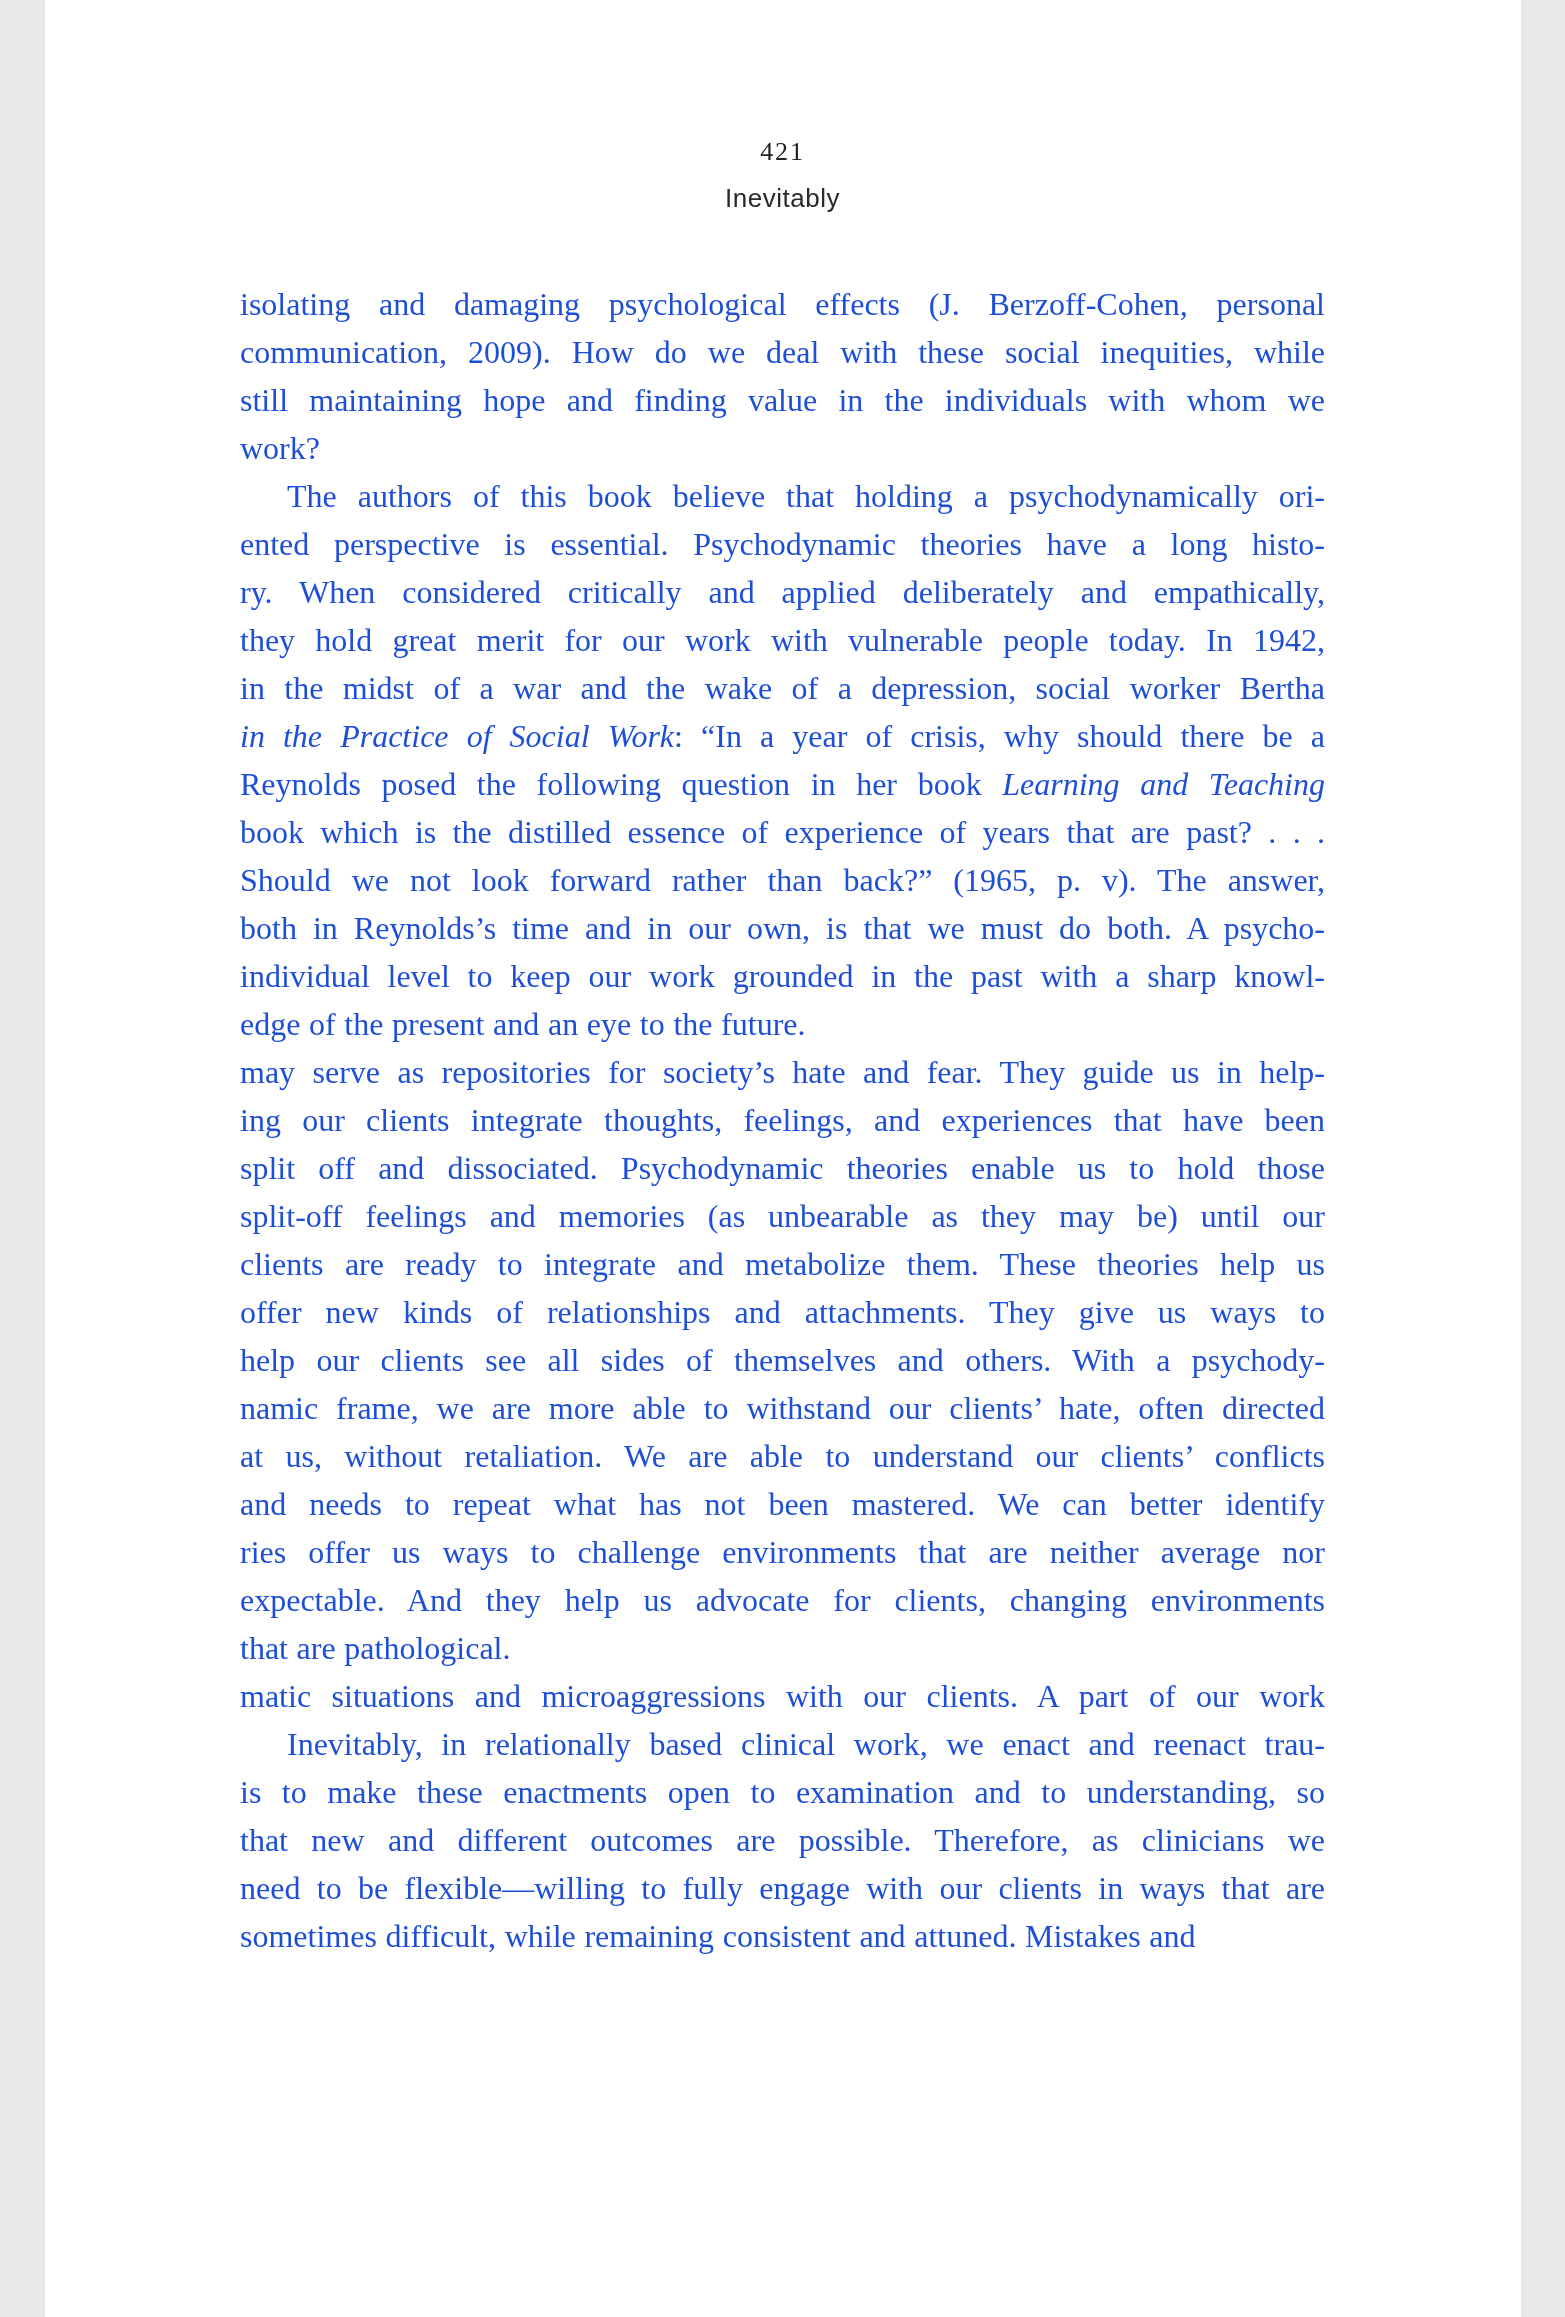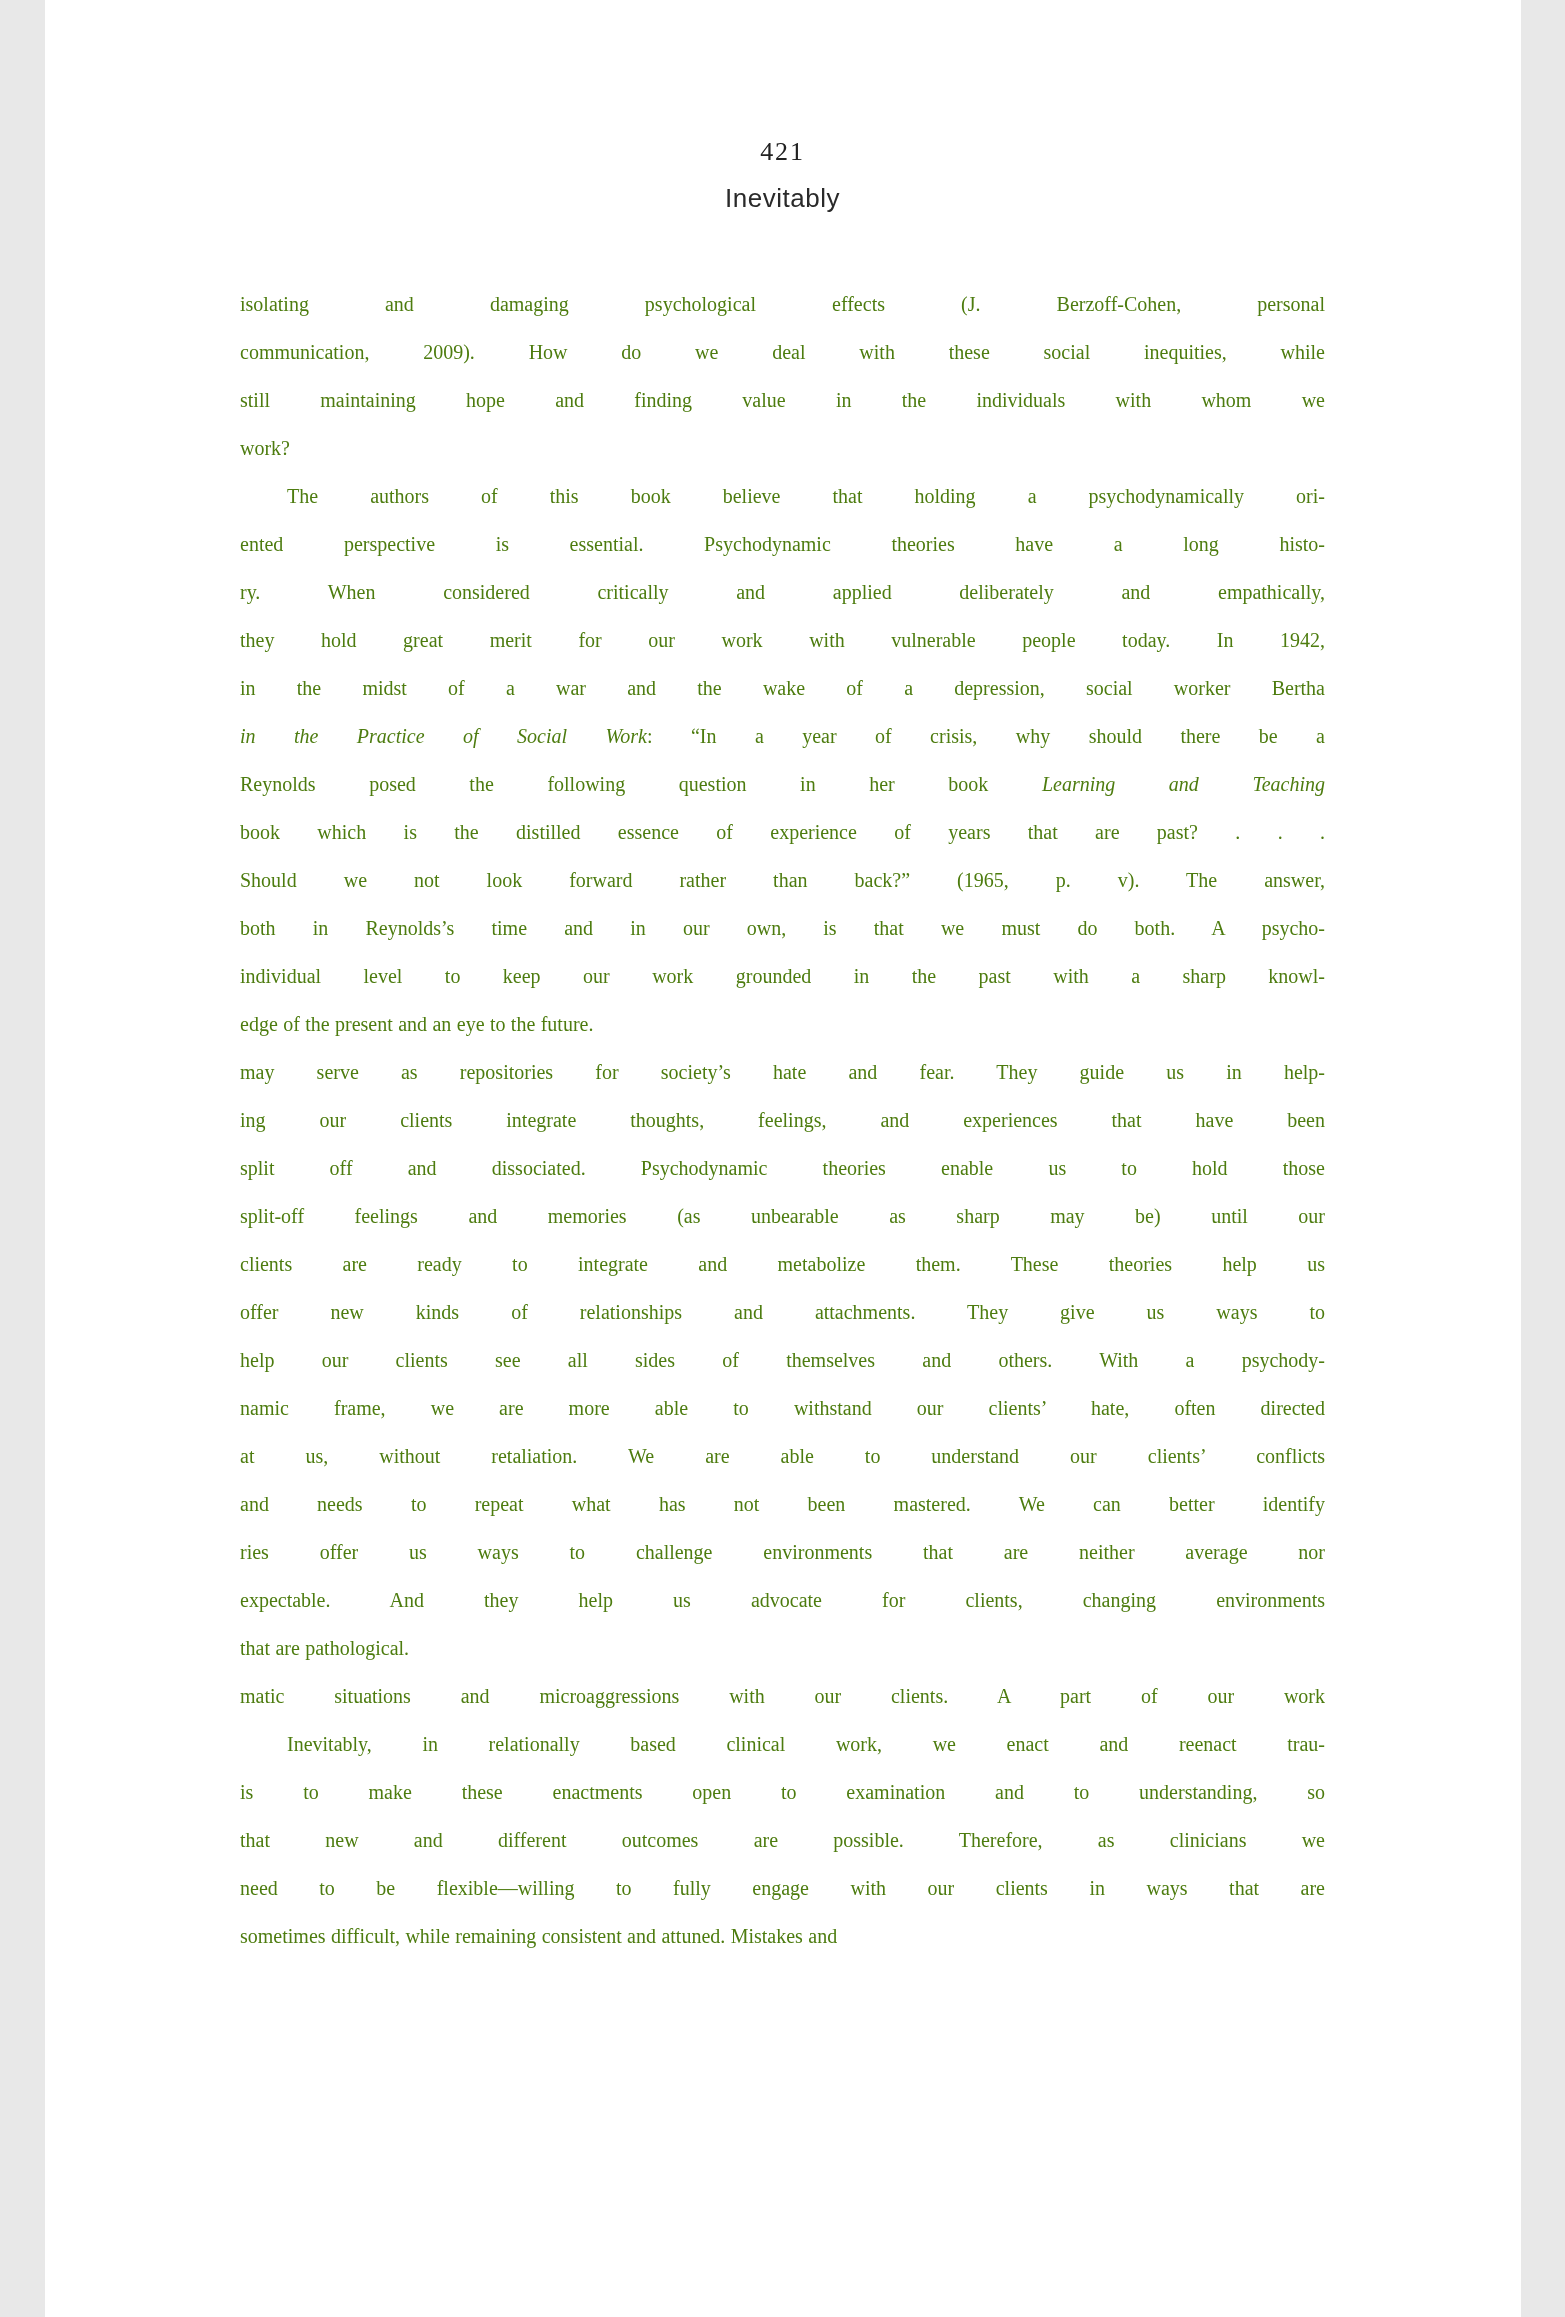"isolating and damaging psychological" .text-block { color: #4d7c0f -> #1d4ed8; font-size: 20px -> 32px }
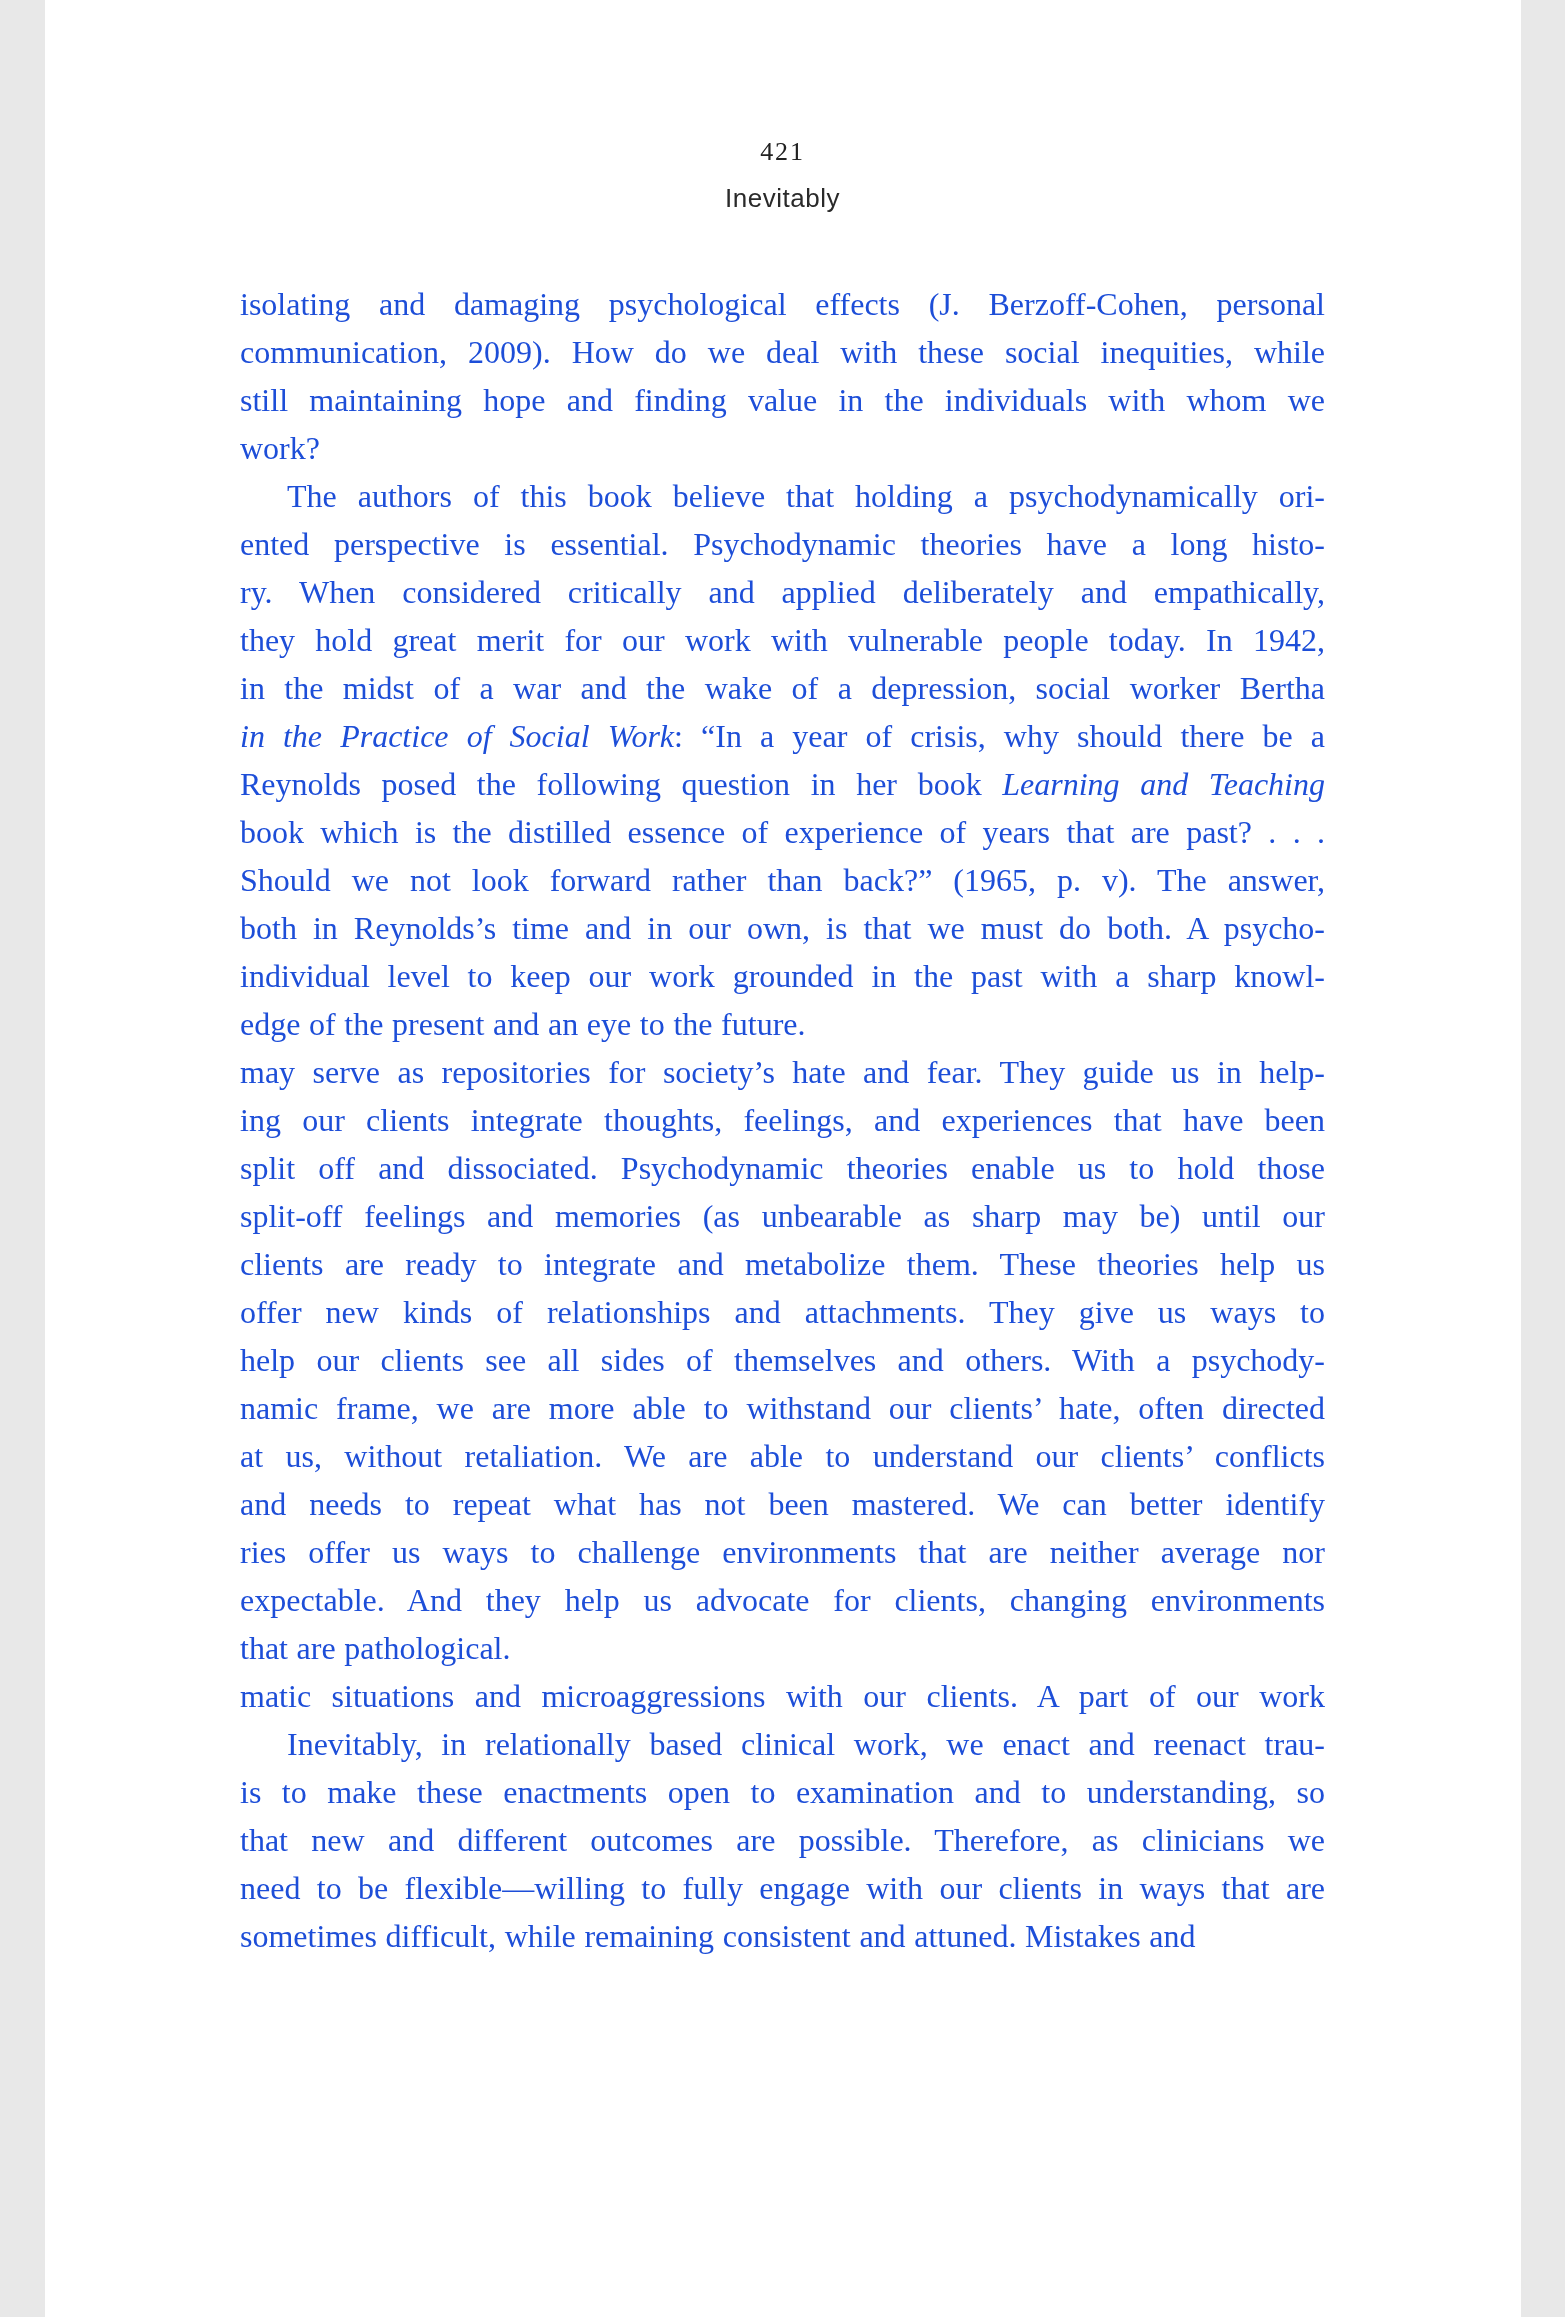"split-off feelings and memories (as" div.line { text: sharp -> they }
